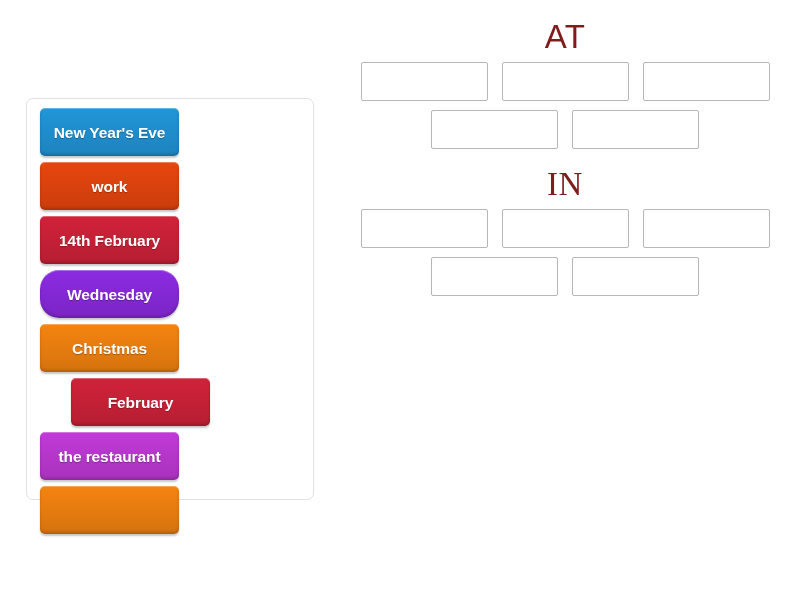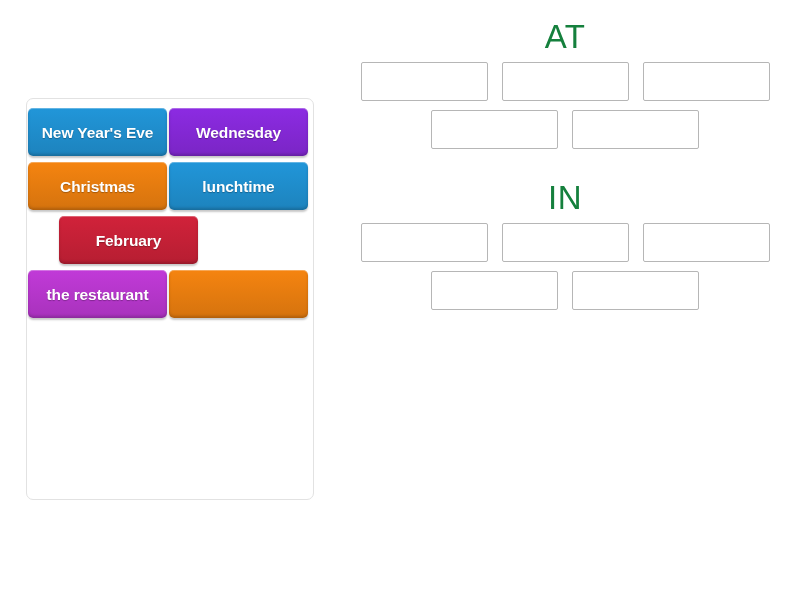"AT" .group-title { color: #15803d -> #7f1d1d }
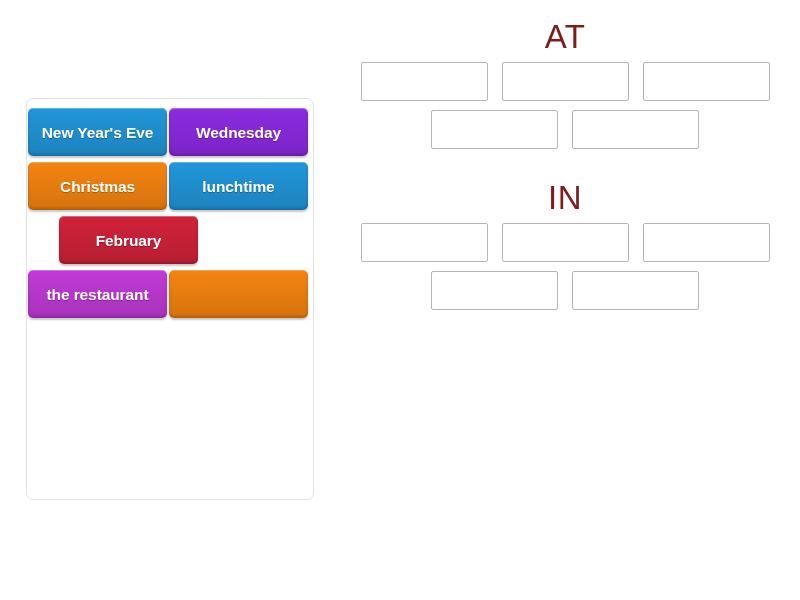"New Year's Eve" #tile-tray { padding: 6px 0 -> 6px 12px }
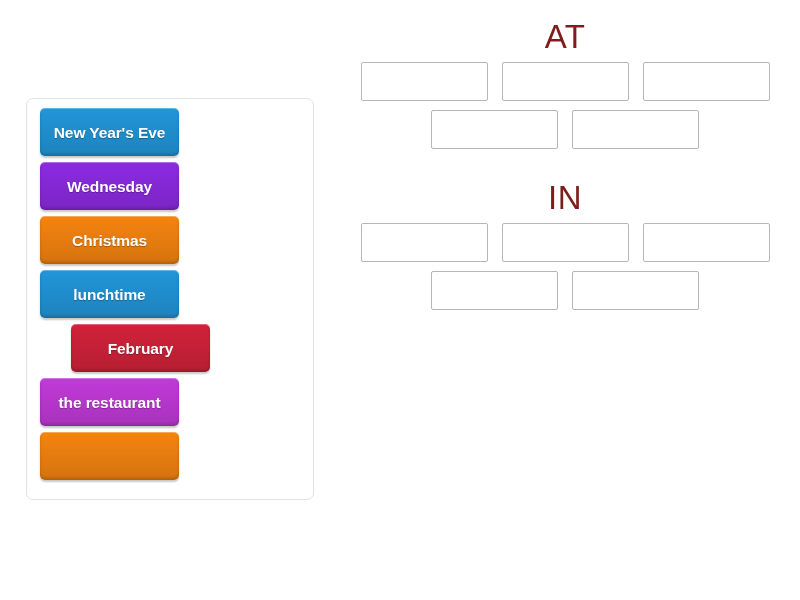"work" div.tile { html: none -> <div> <span>work</span> </div> }
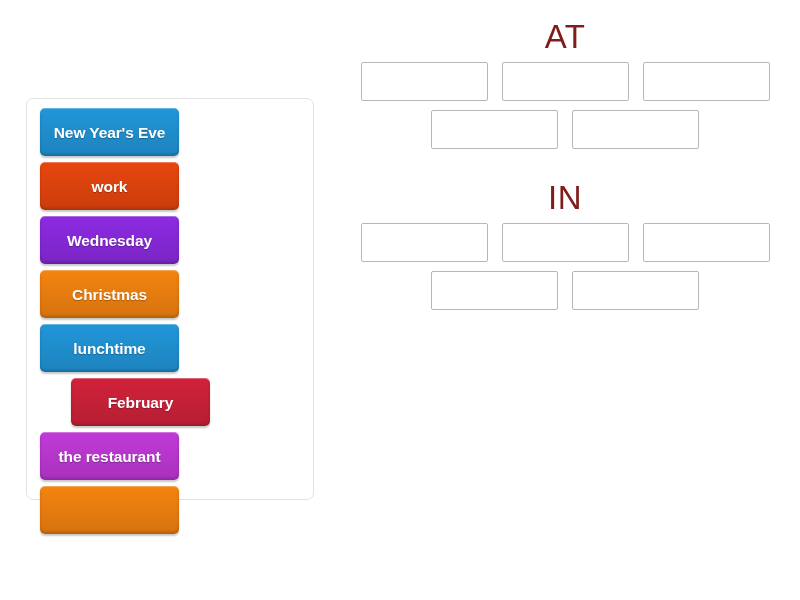"IN" .group + .group { font-family: none -> Liberation Serif, serif; margin-top: 30px -> 16px }
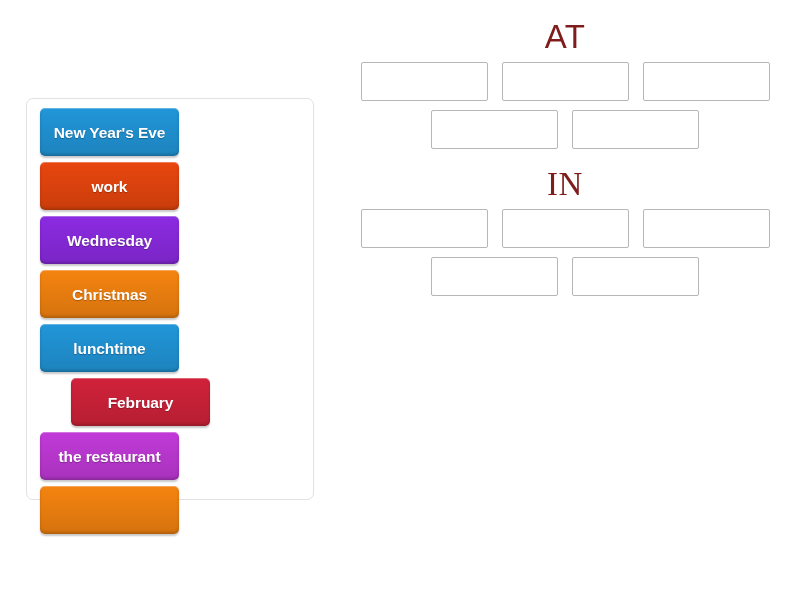"14th February" div.tile { html: none -> <div> <span>14th February</span> </div> }
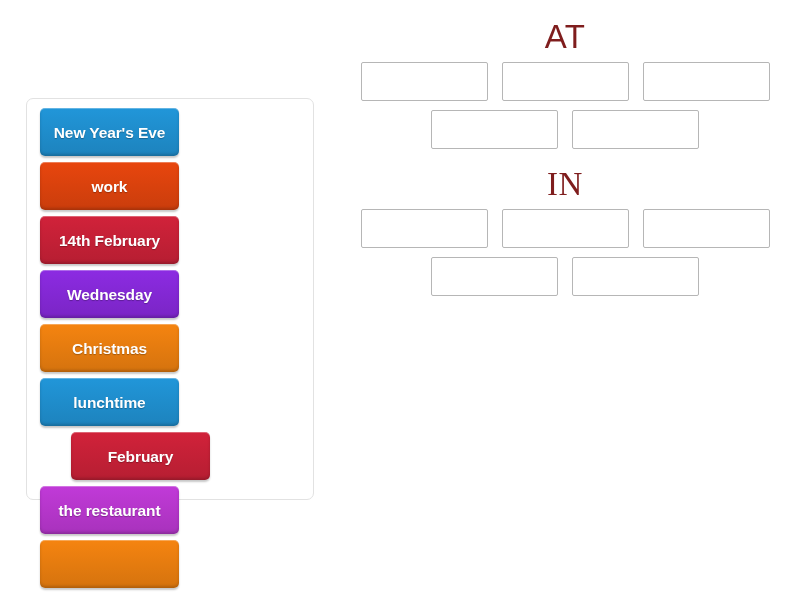"Wednesday" div.tile { border-radius: none -> 19px }
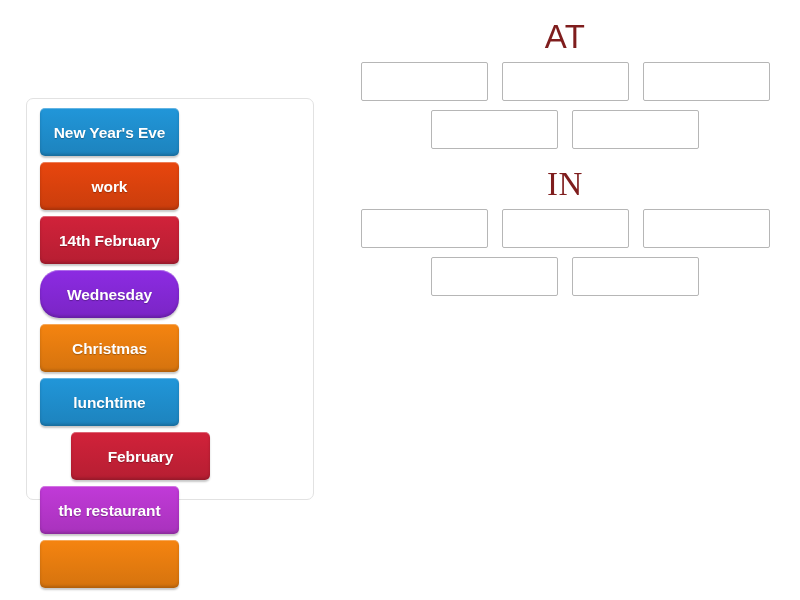"lunchtime" div.tile { html: <div> <span>lunchtime</span> </div> -> none }
